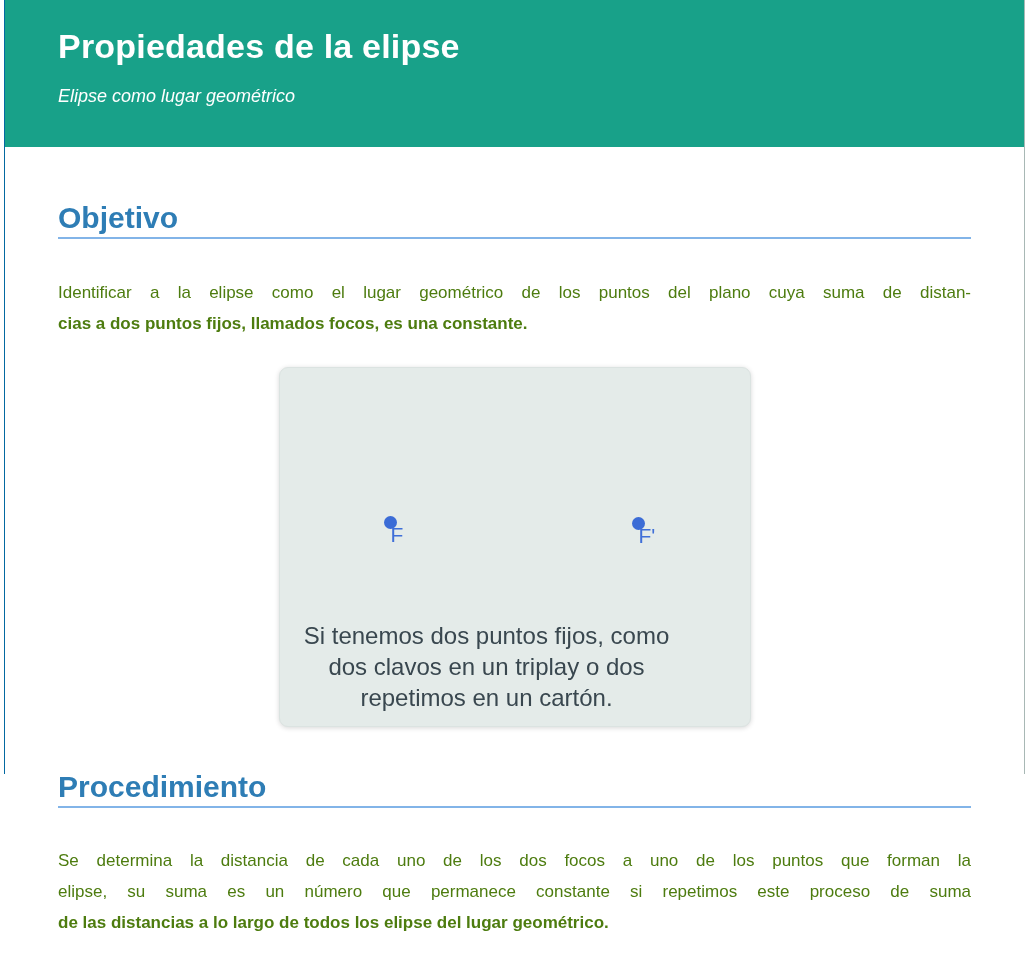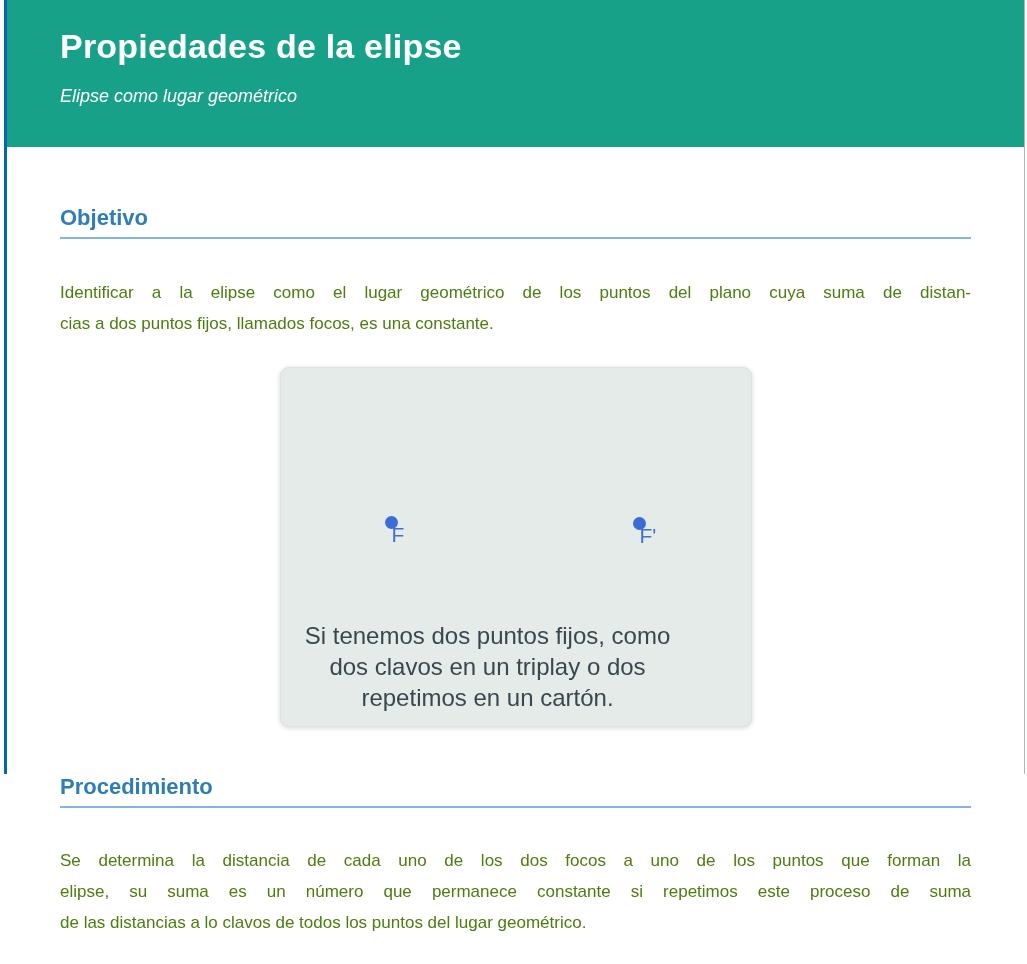"Propiedades de la elipse" .card { border-left: 3px solid #0369a1 -> 1px solid #0369a1 }
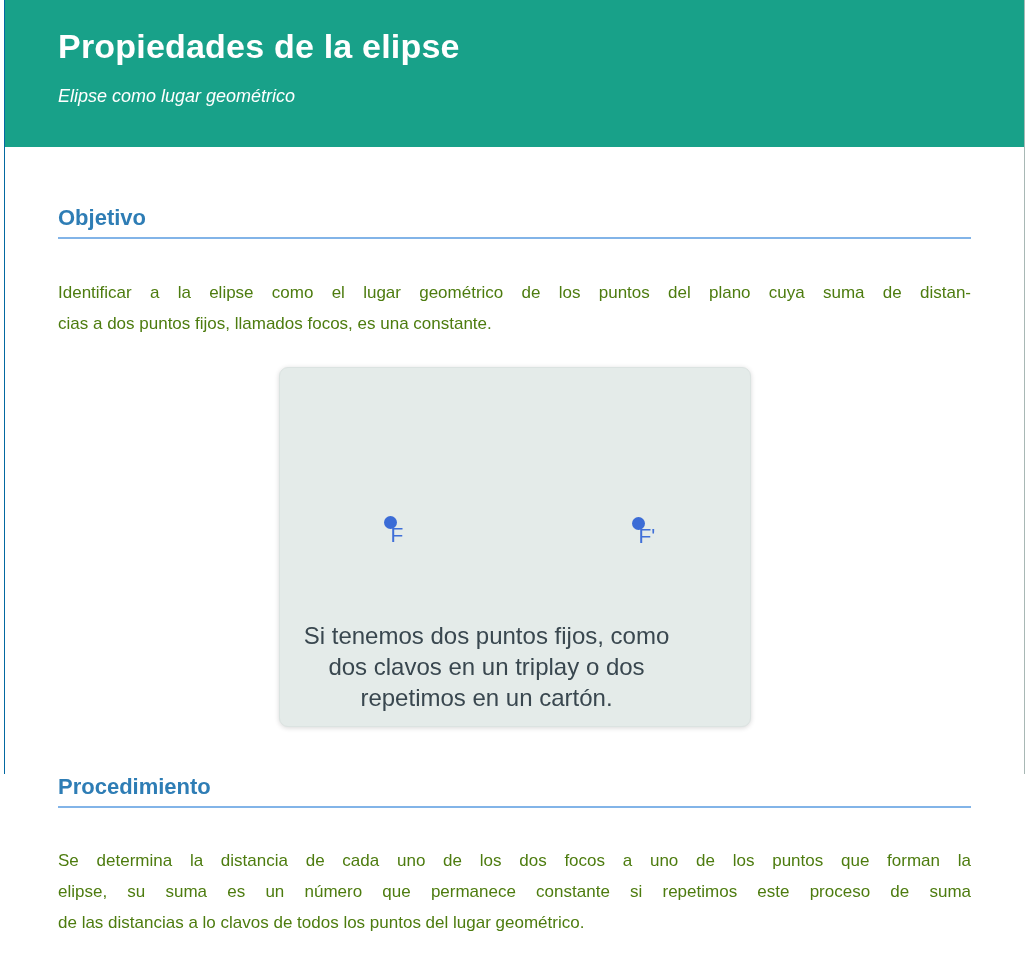"Objetivo" .section-heading { font-size: 22px -> 30px }
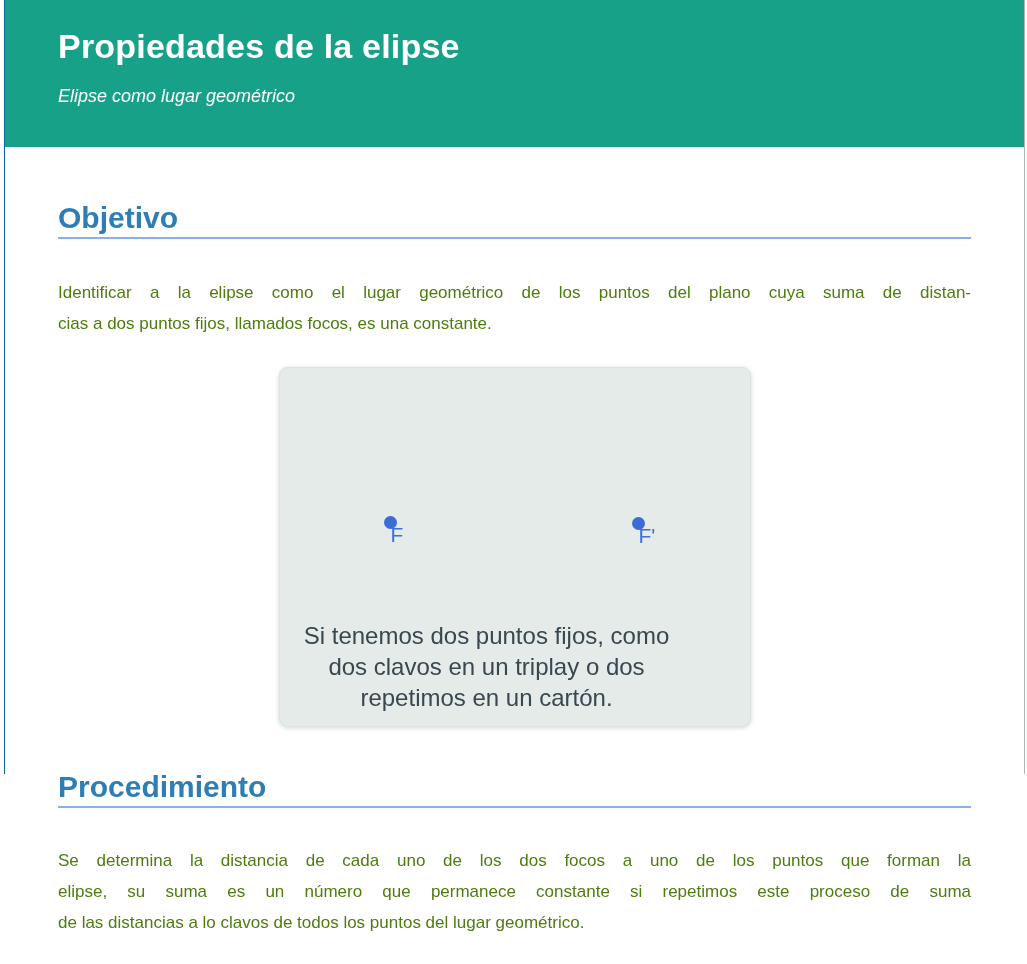"cias a dos puntos fijos," .pline.last { font-weight: none -> bold }
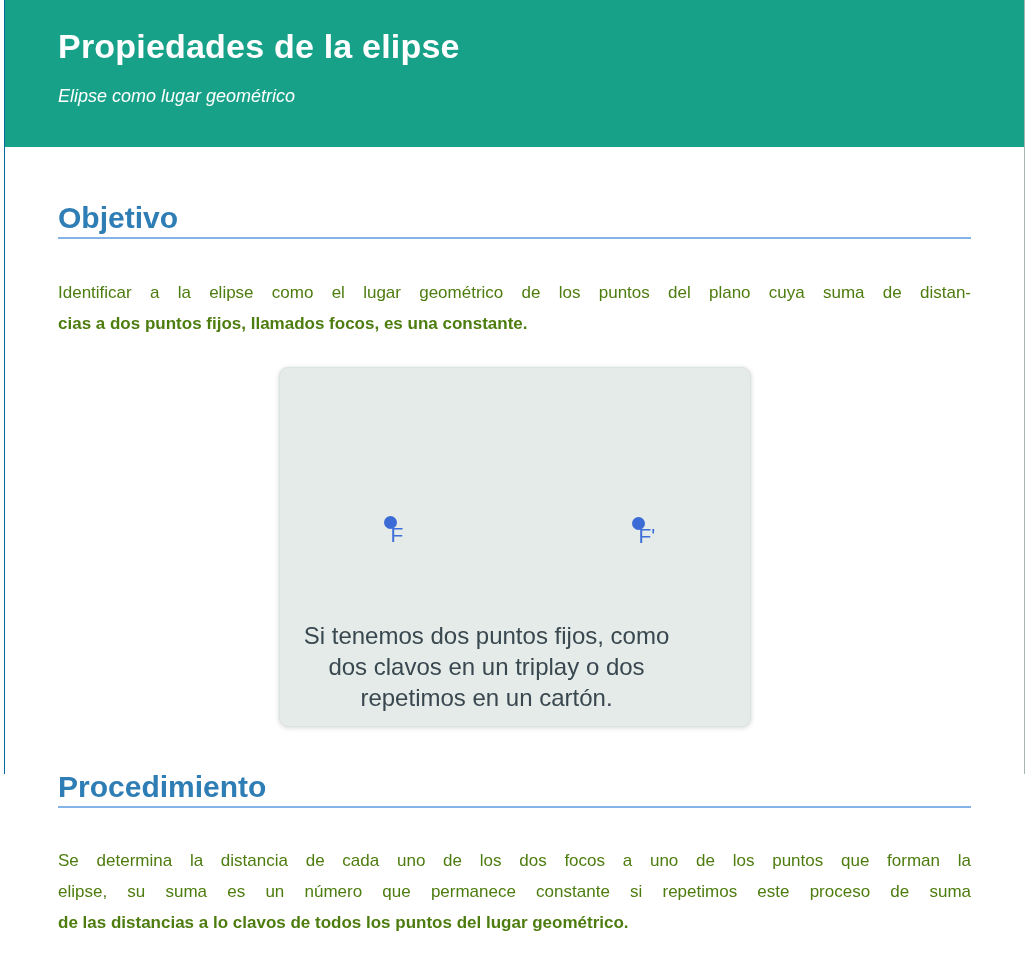"de las distancias a lo" div.pline { text: clavos de todos los puntos -> largo de todos los elipse }
